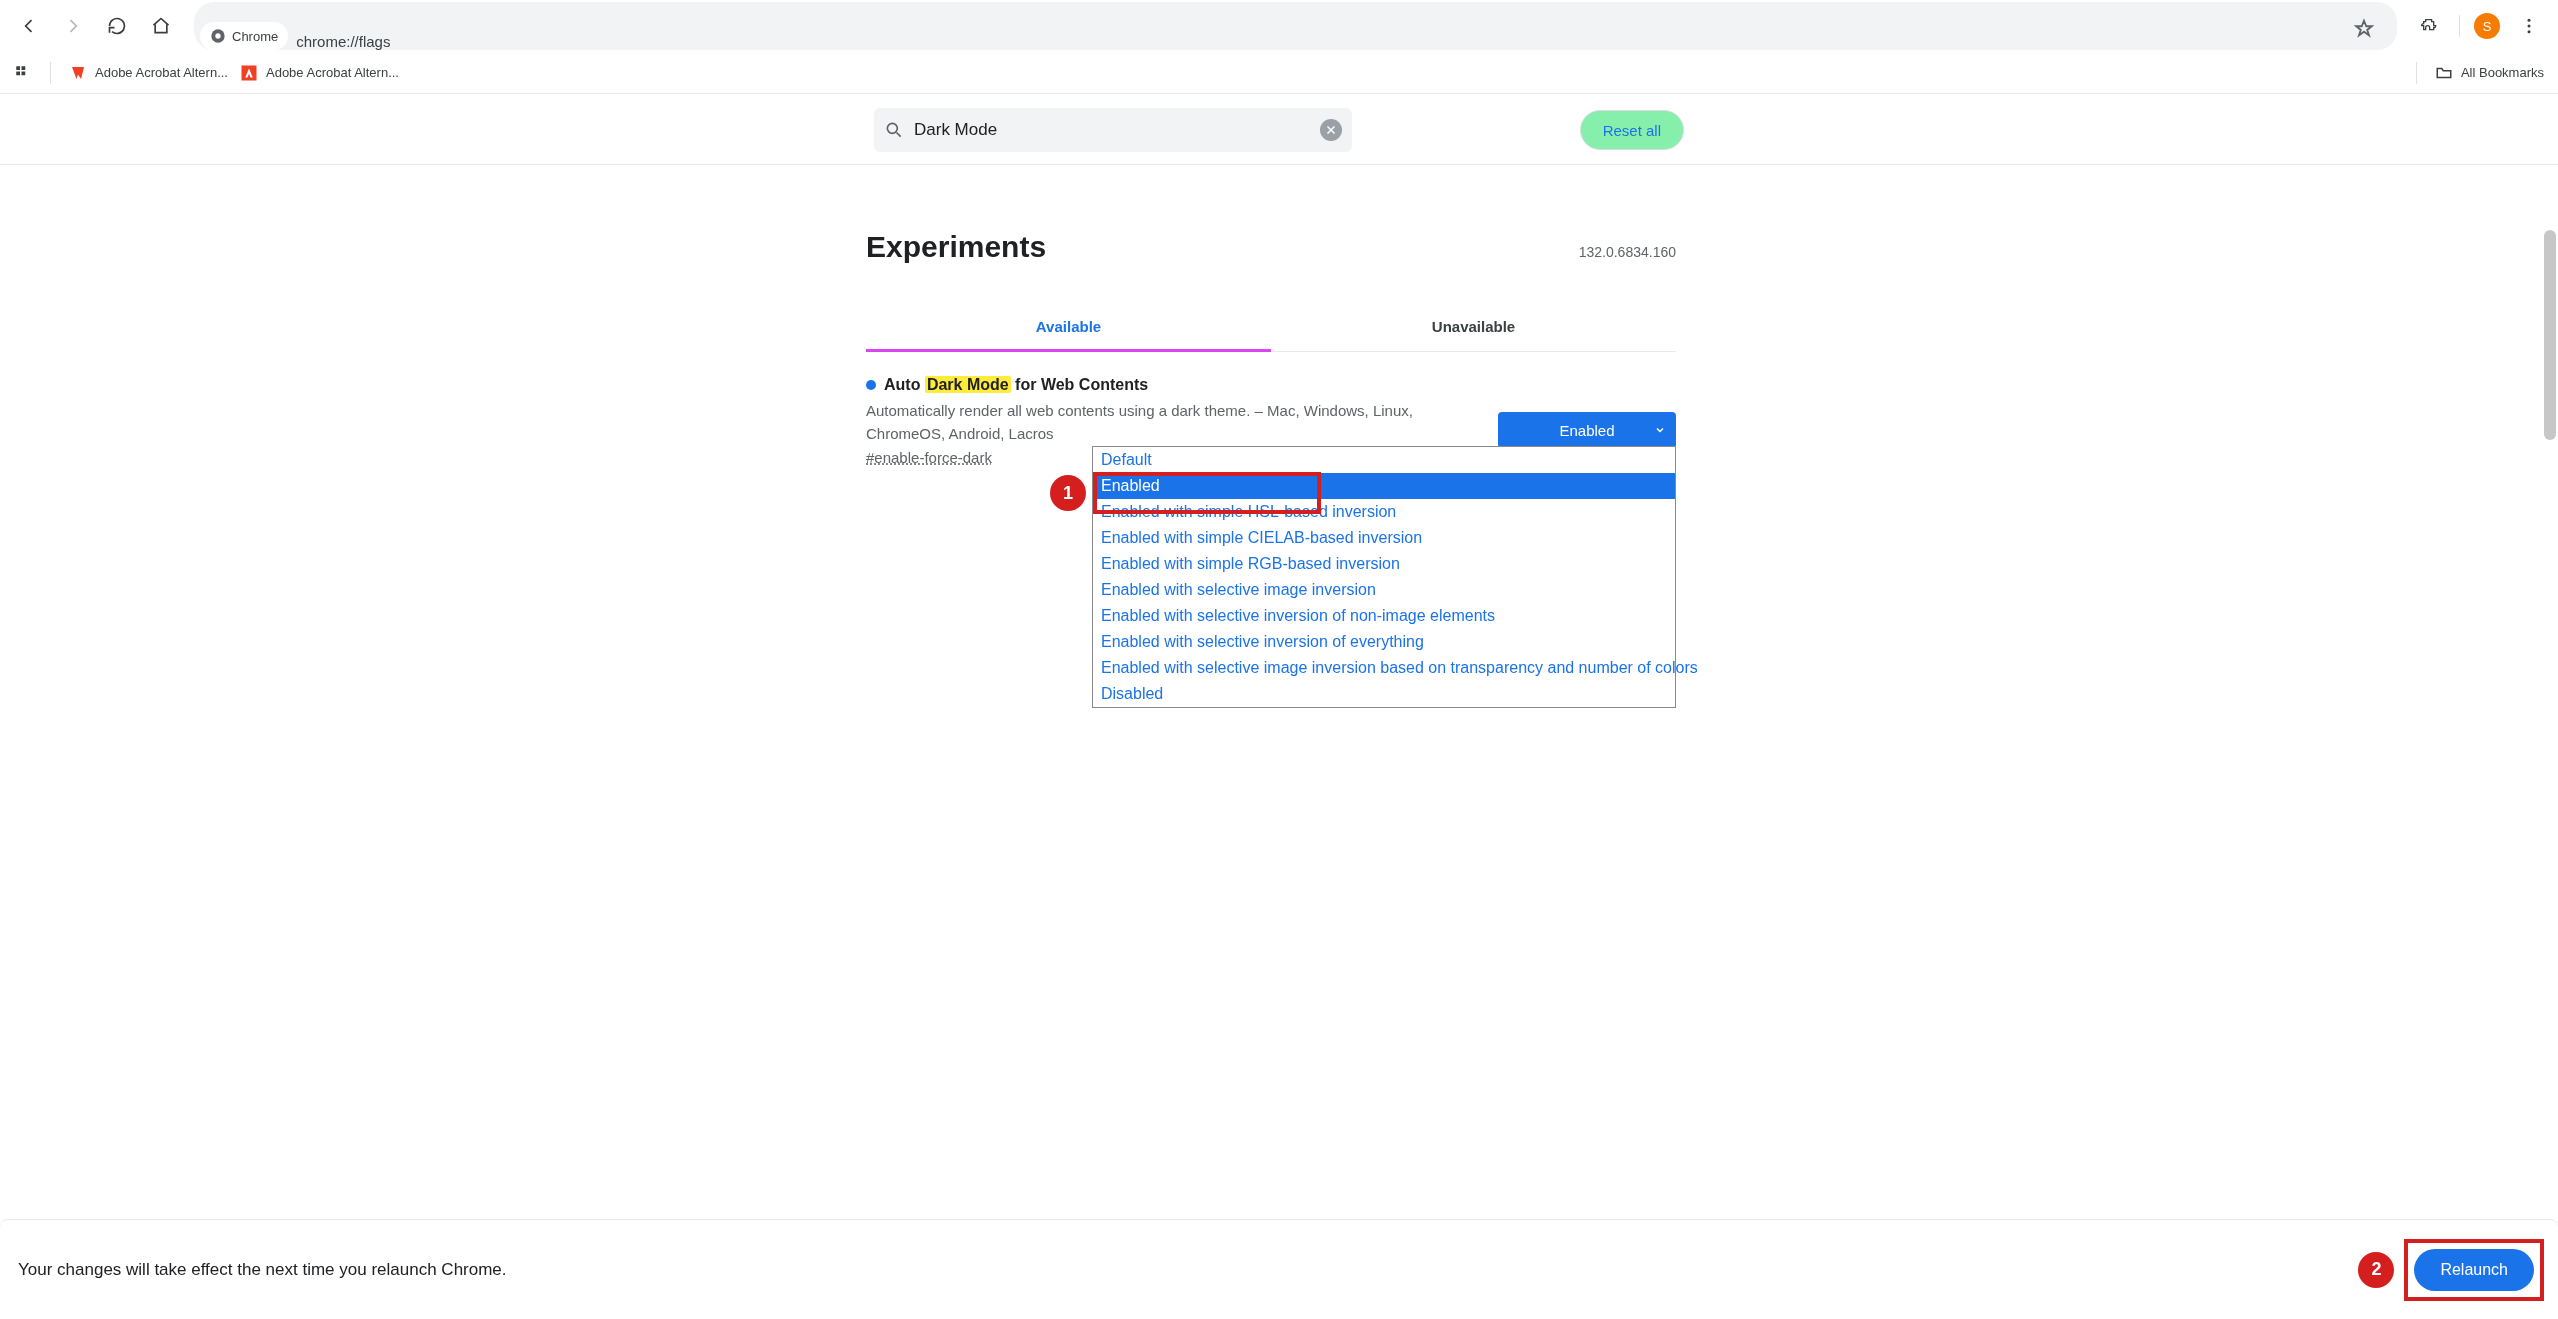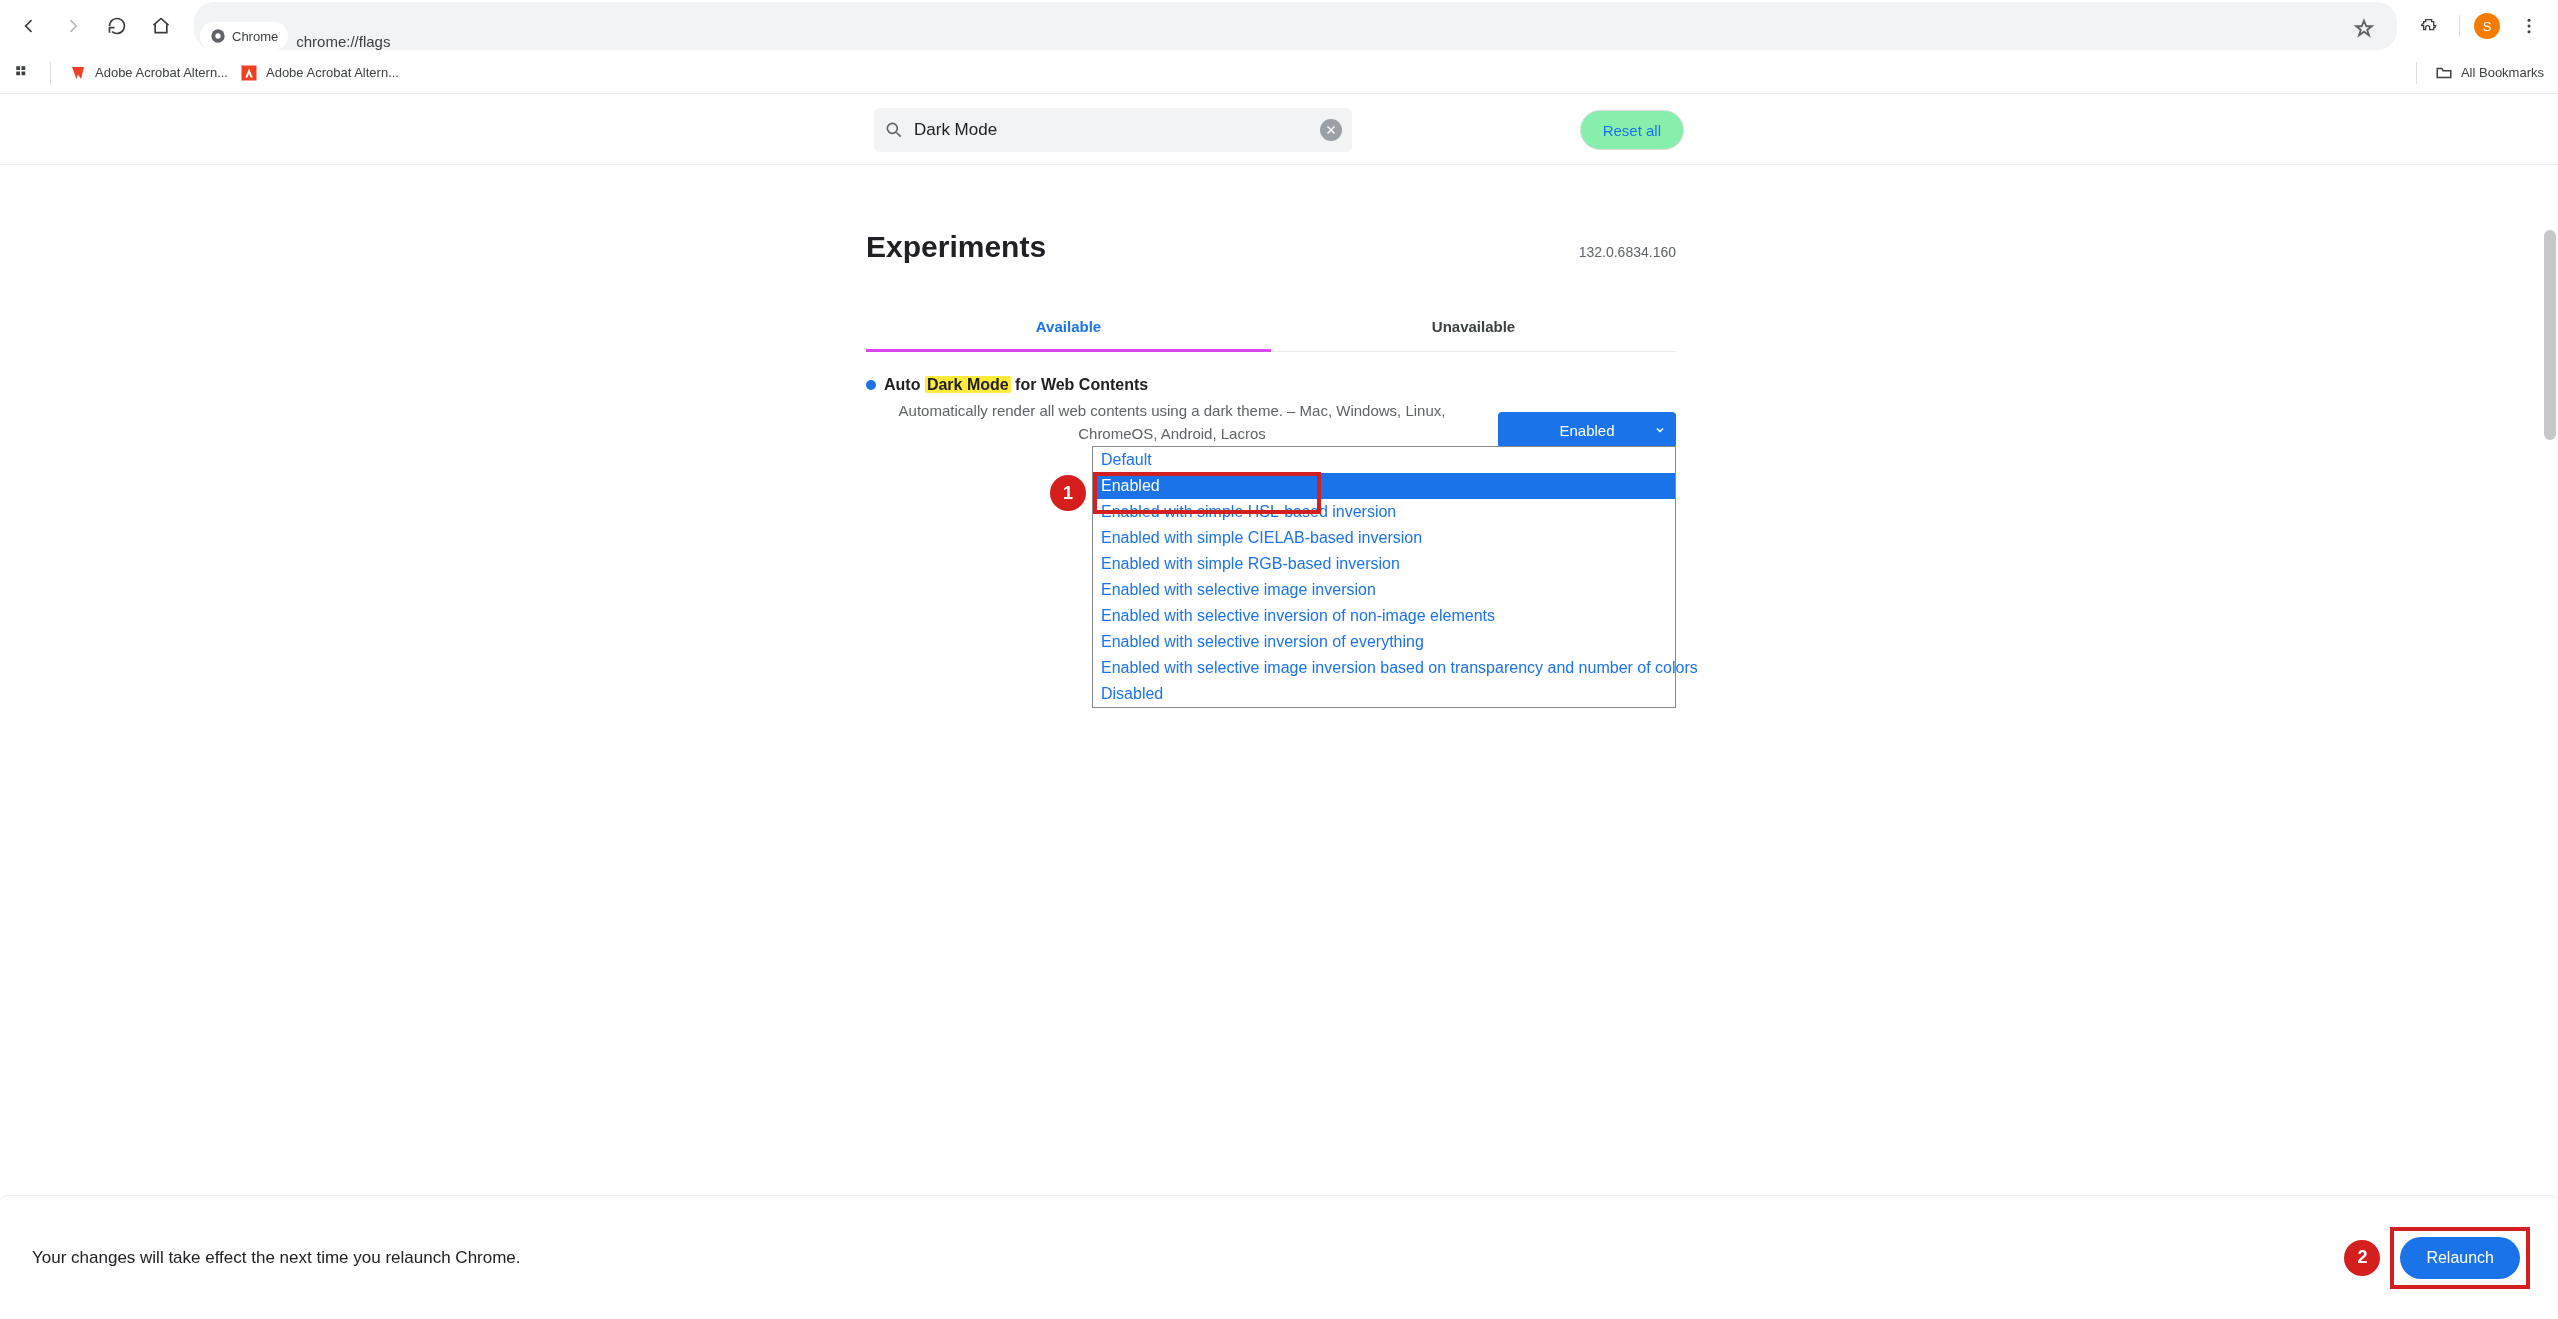"Auto Dark Mode for Web" .flag-text { text-align: center -> none }
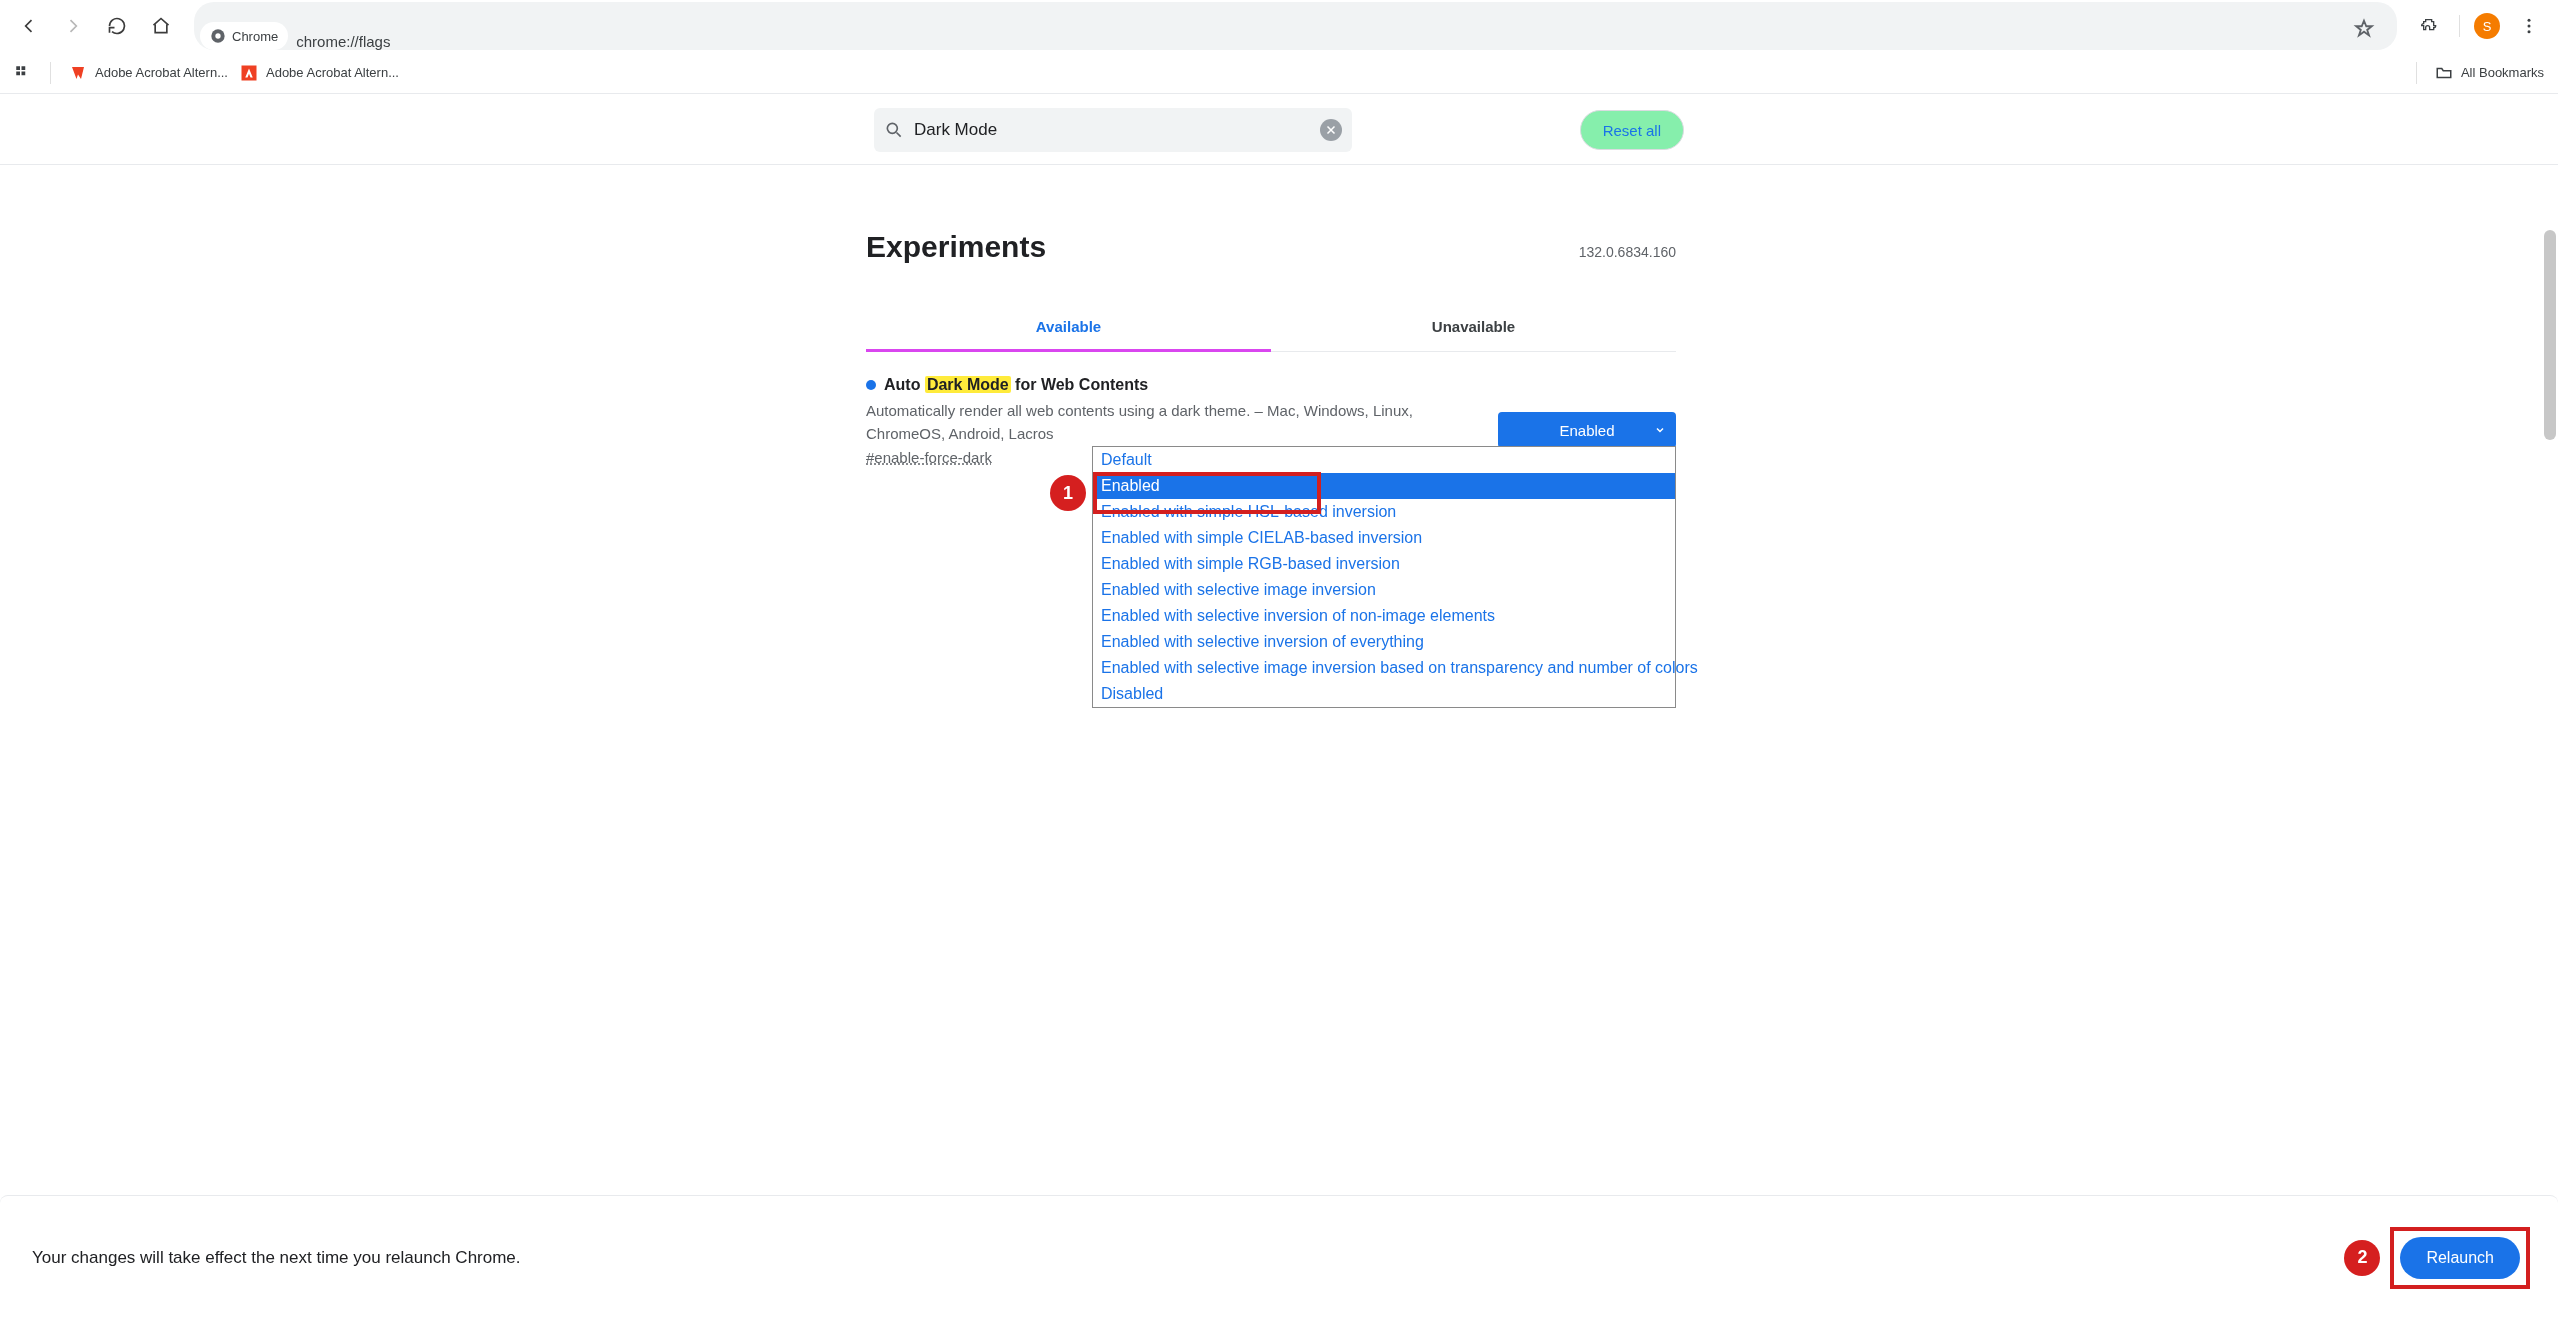"Your changes will take effect" .footer { height: 124px -> 100px; padding: 0 32px -> 0 18px }
